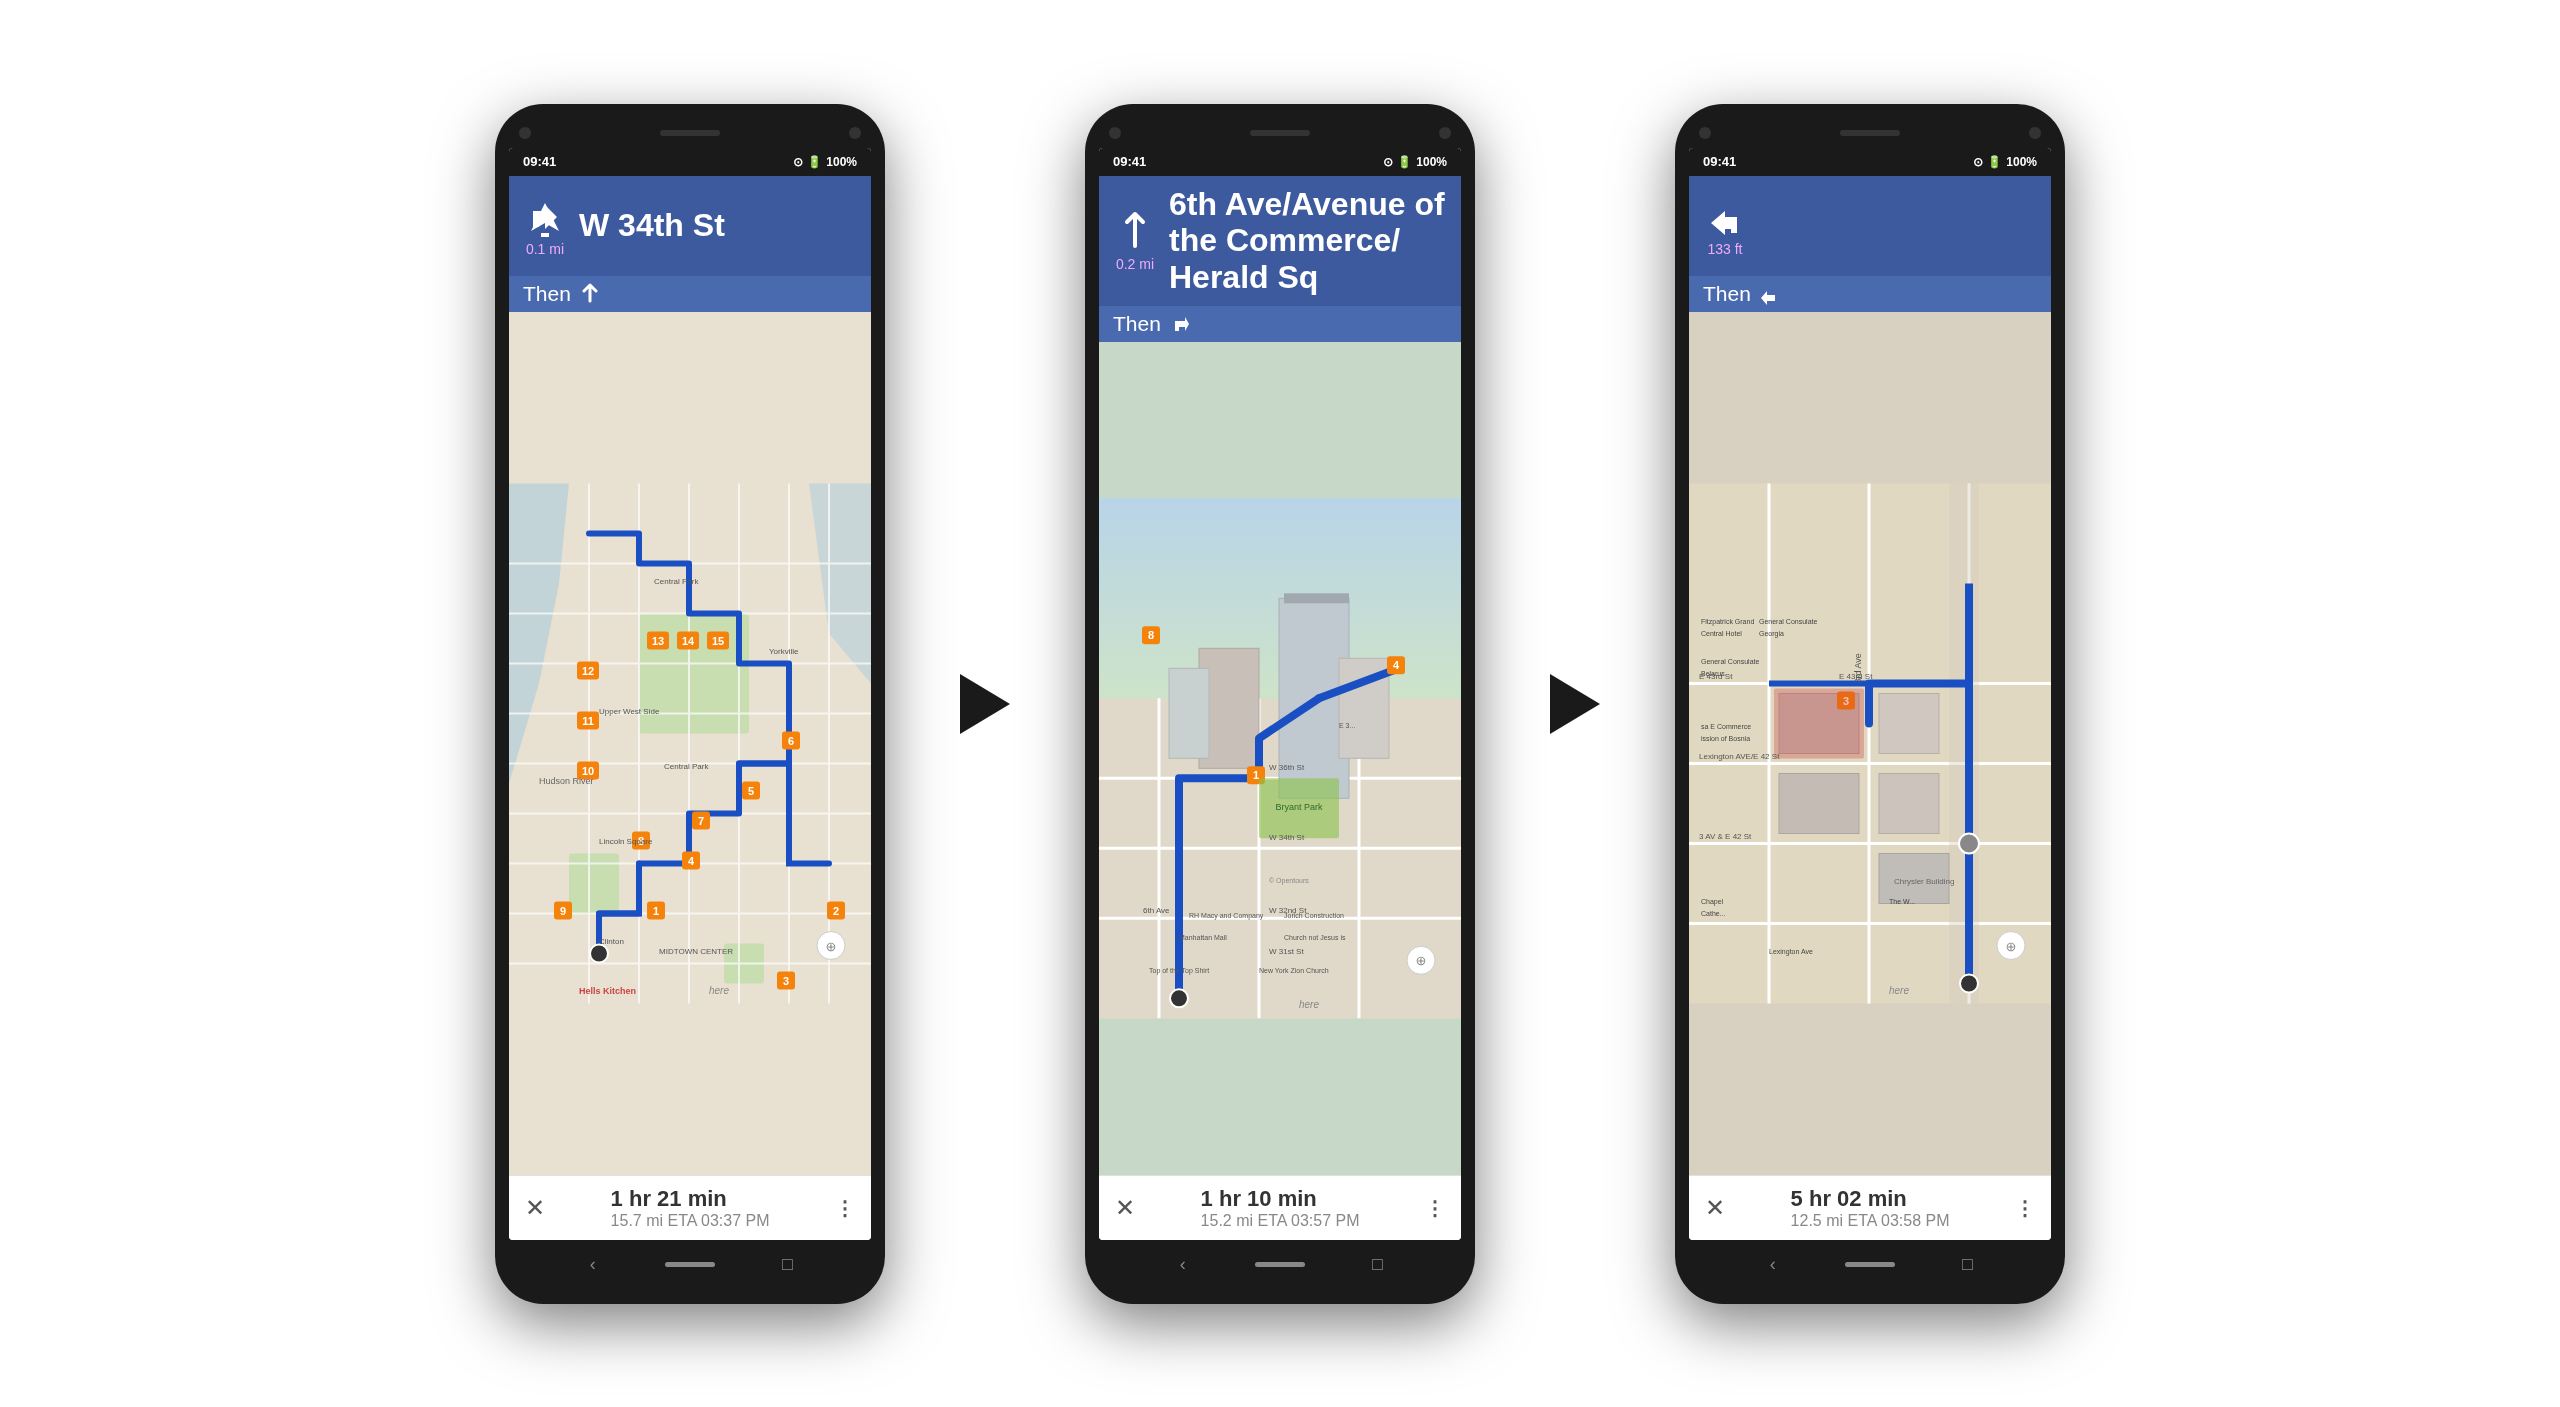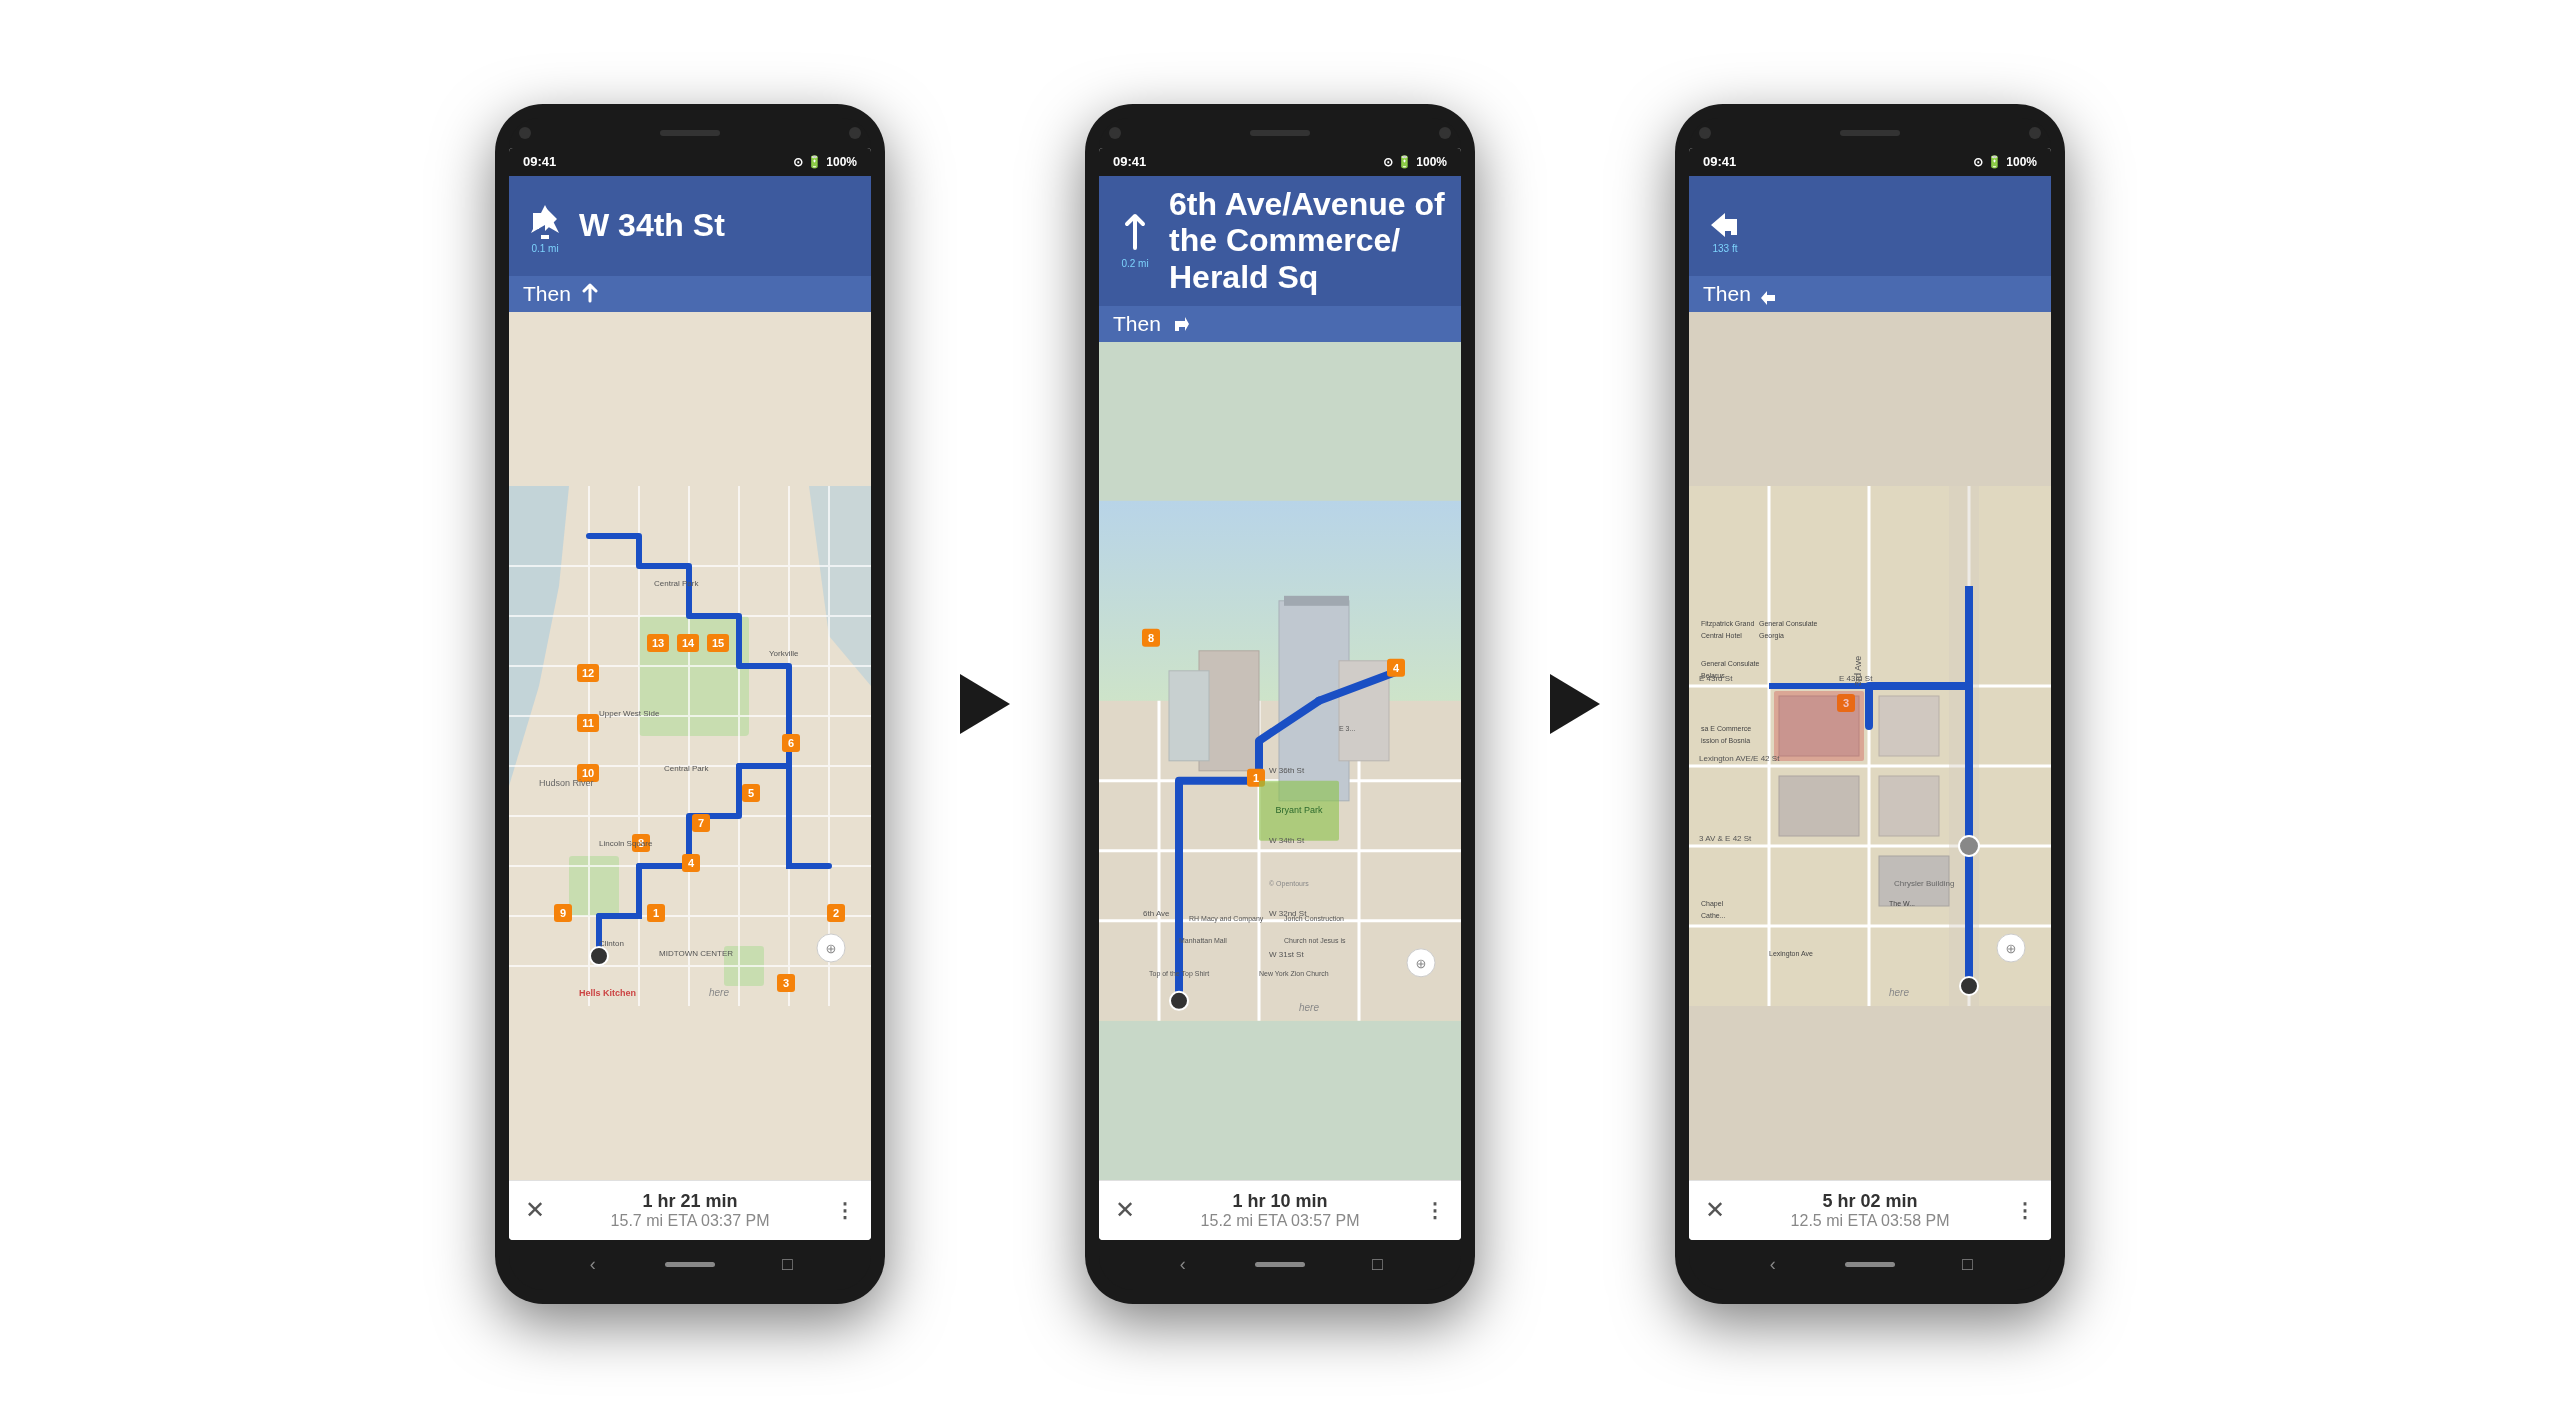"0.1 mi" .nav-dist { color: #7dd3fc -> #f0abfc; font-size: 10px -> 14px }
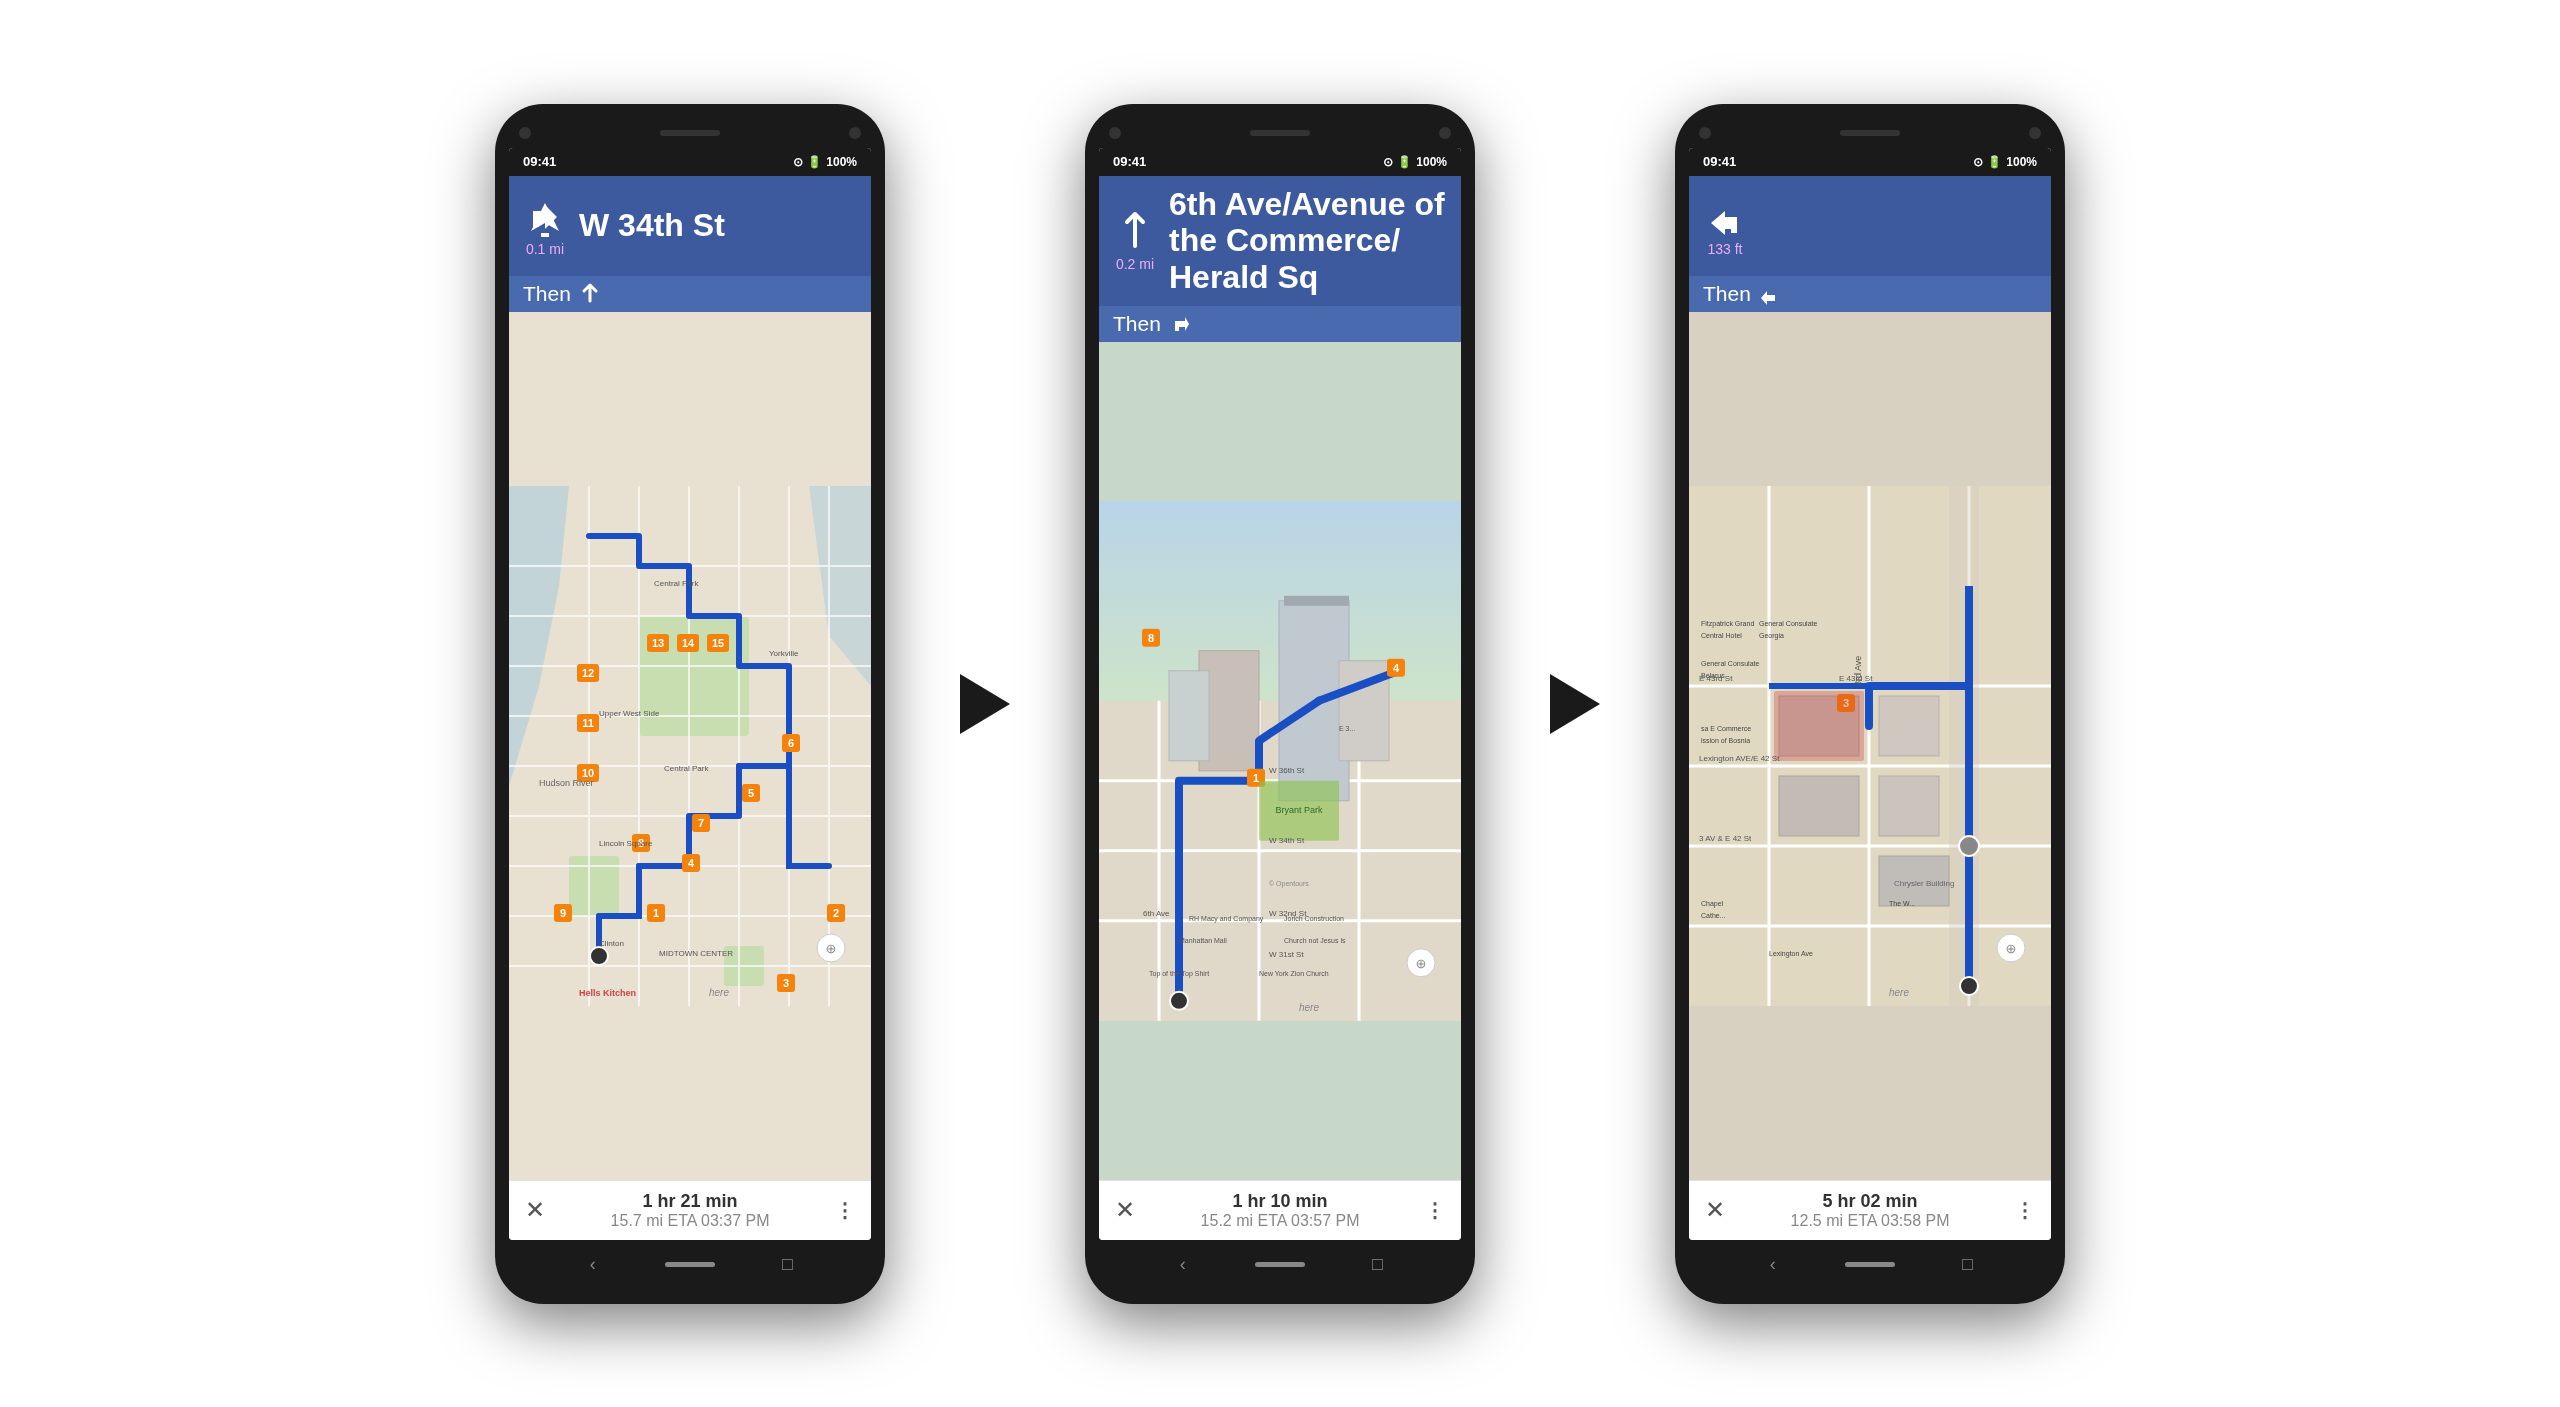"1 hr 21 min" .bottom-time { font-size: 18px -> 22px; text-align: center -> none }
